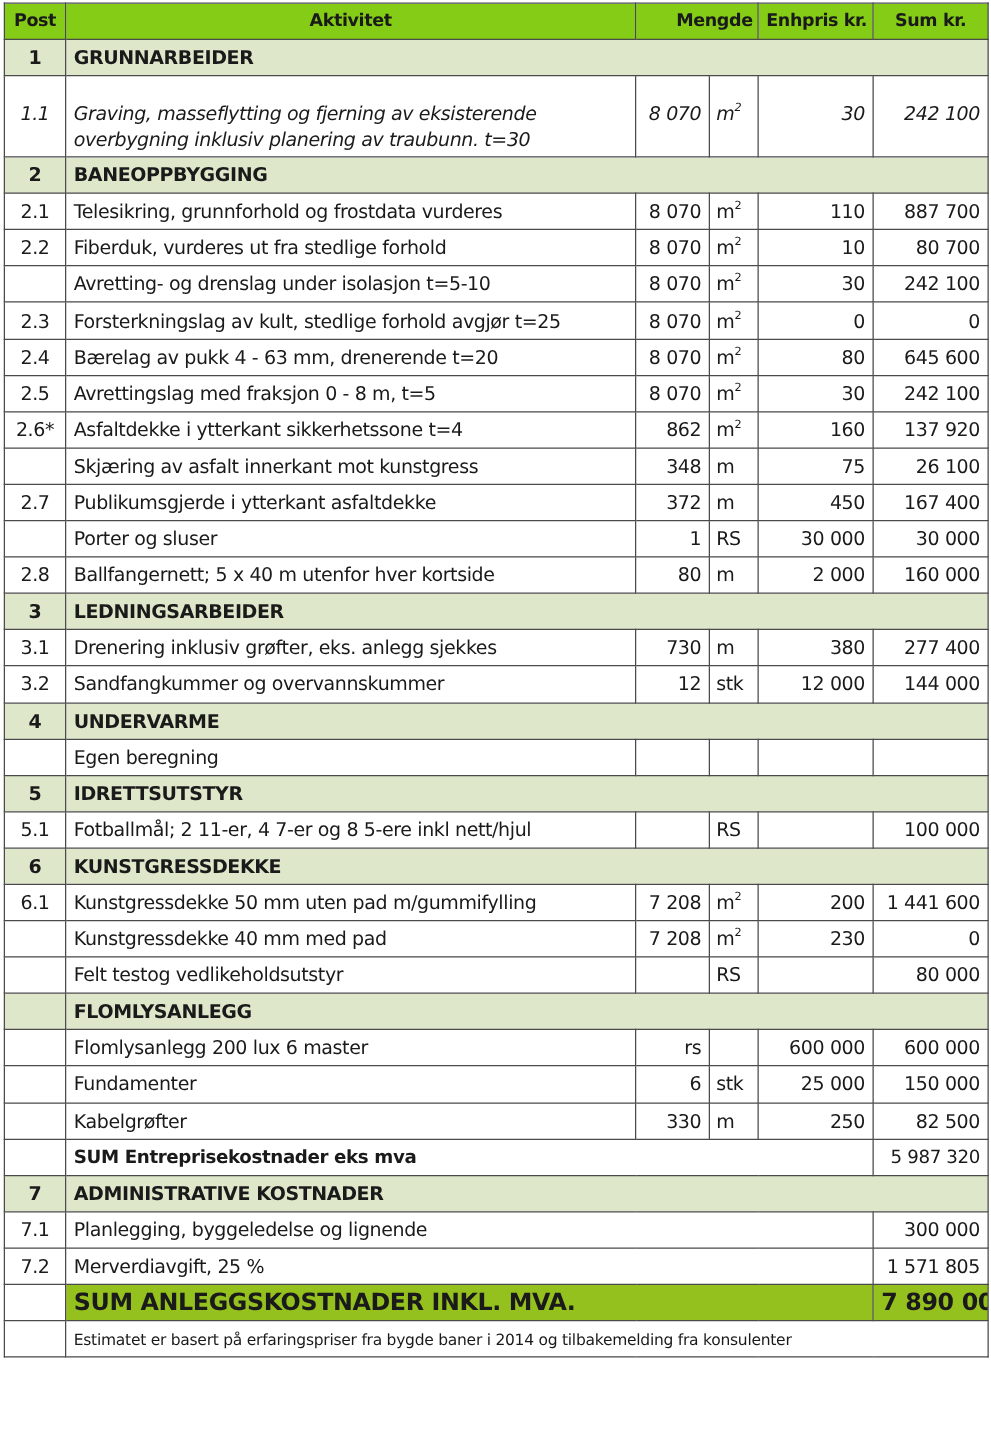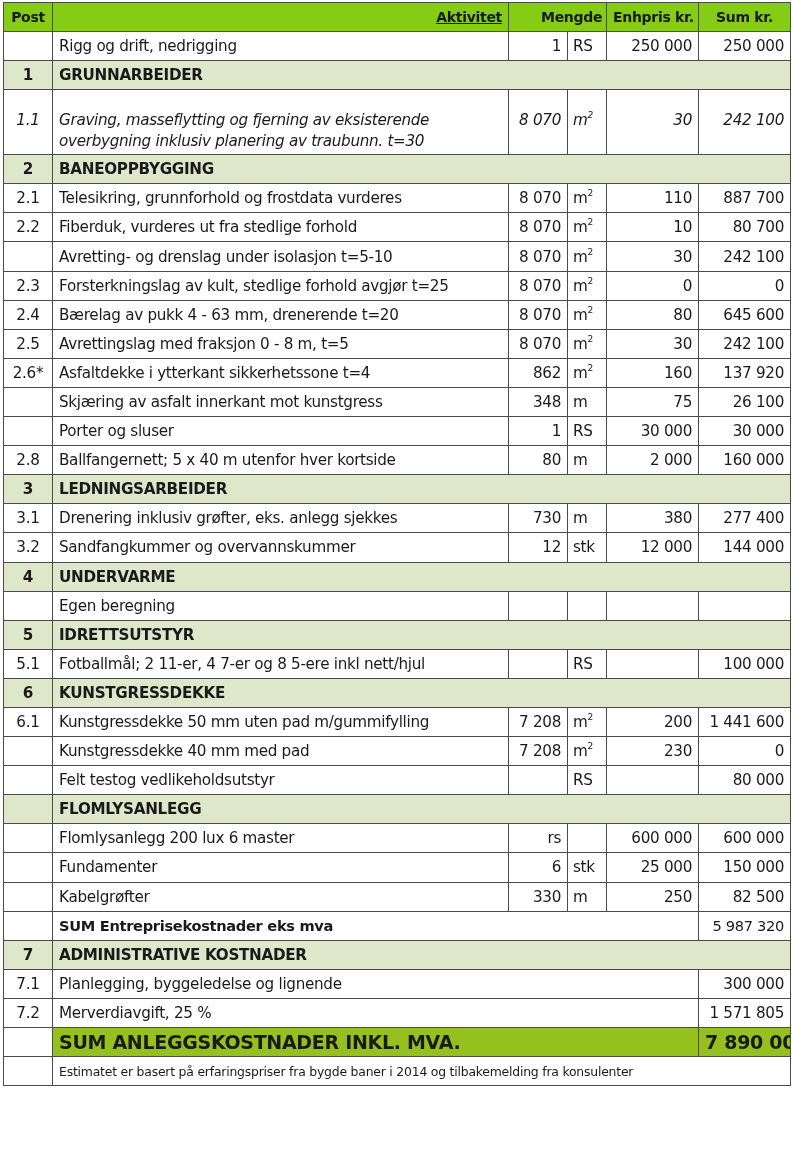"Aktivitet" th.c-akt { text-align: right -> center; text-decoration: underline -> none }
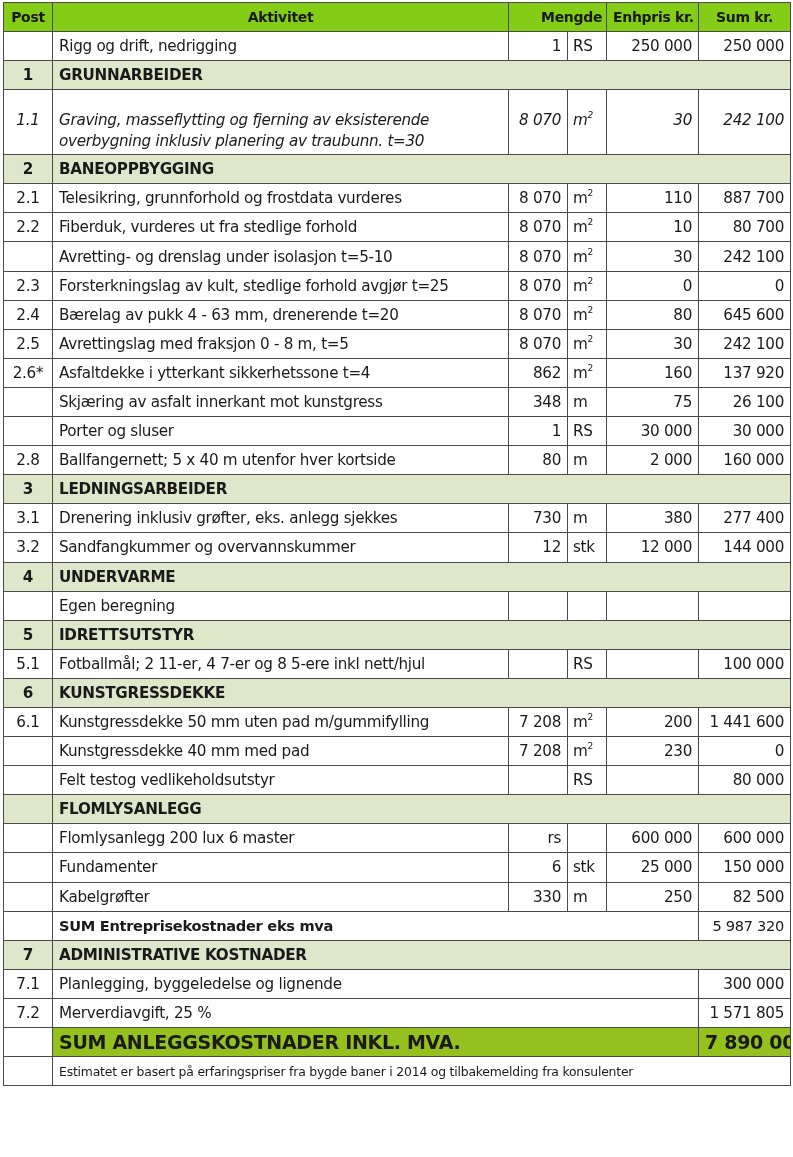"Rigg og drift, nedrigging" tr { html: <tr> <td></td> <td>Rigg og drift, nedrigging</td> <td>1</td> <td><span>RS</span></td> <td>250 000</td> <td>250 000</td> </tr> -> none }
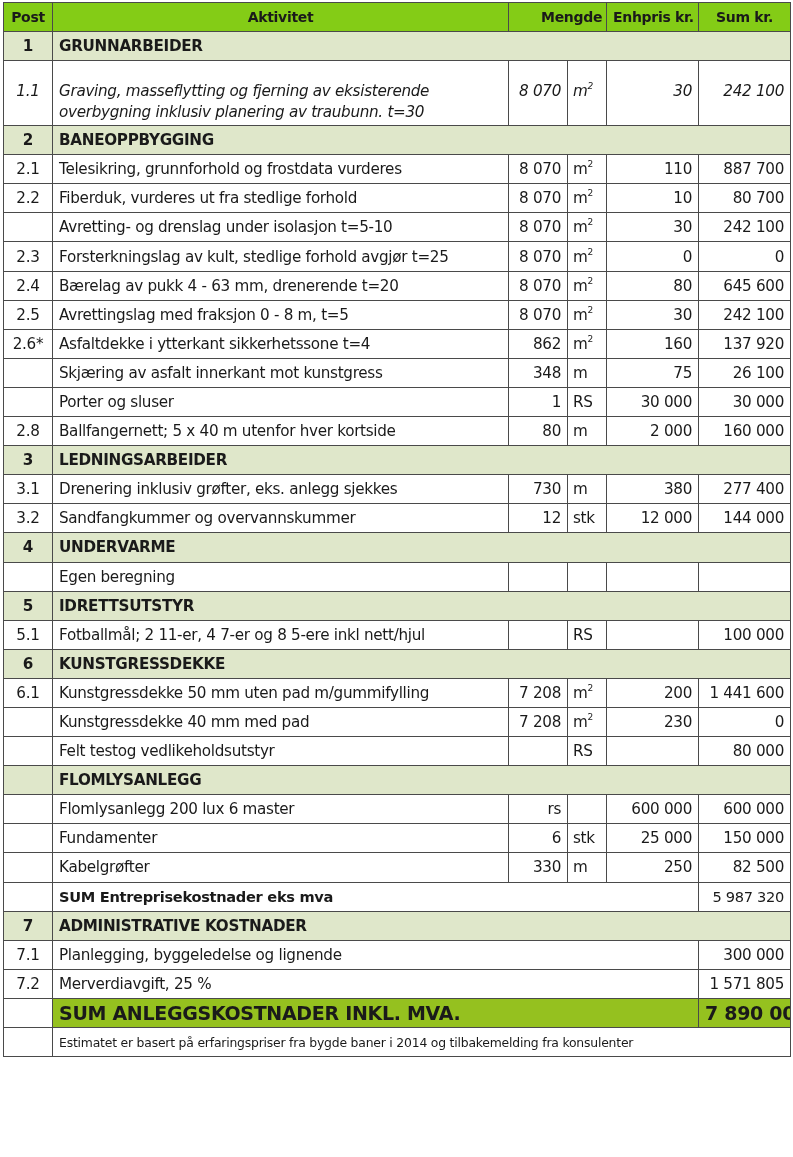"2.7" tr { html: none -> <tr> <td>2.7</td> <td>Publikumsgjerde i ytterkant asfaltdekke</td> <td>372</td> <td><span>m</span></td> <td>450</td> <td>167 400</td> </tr> }
